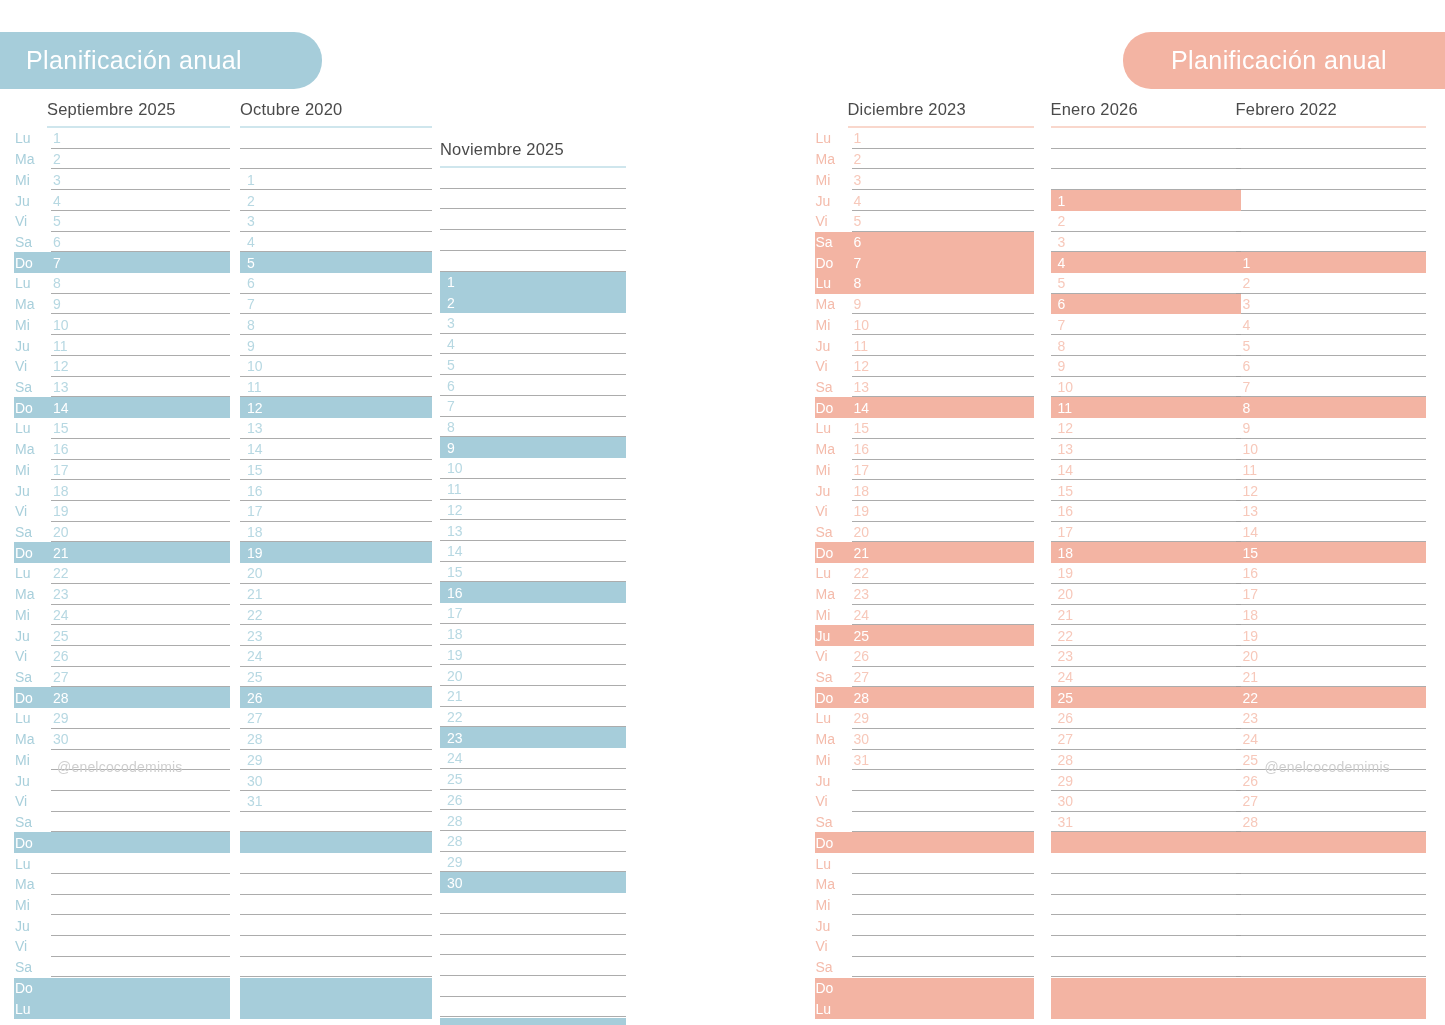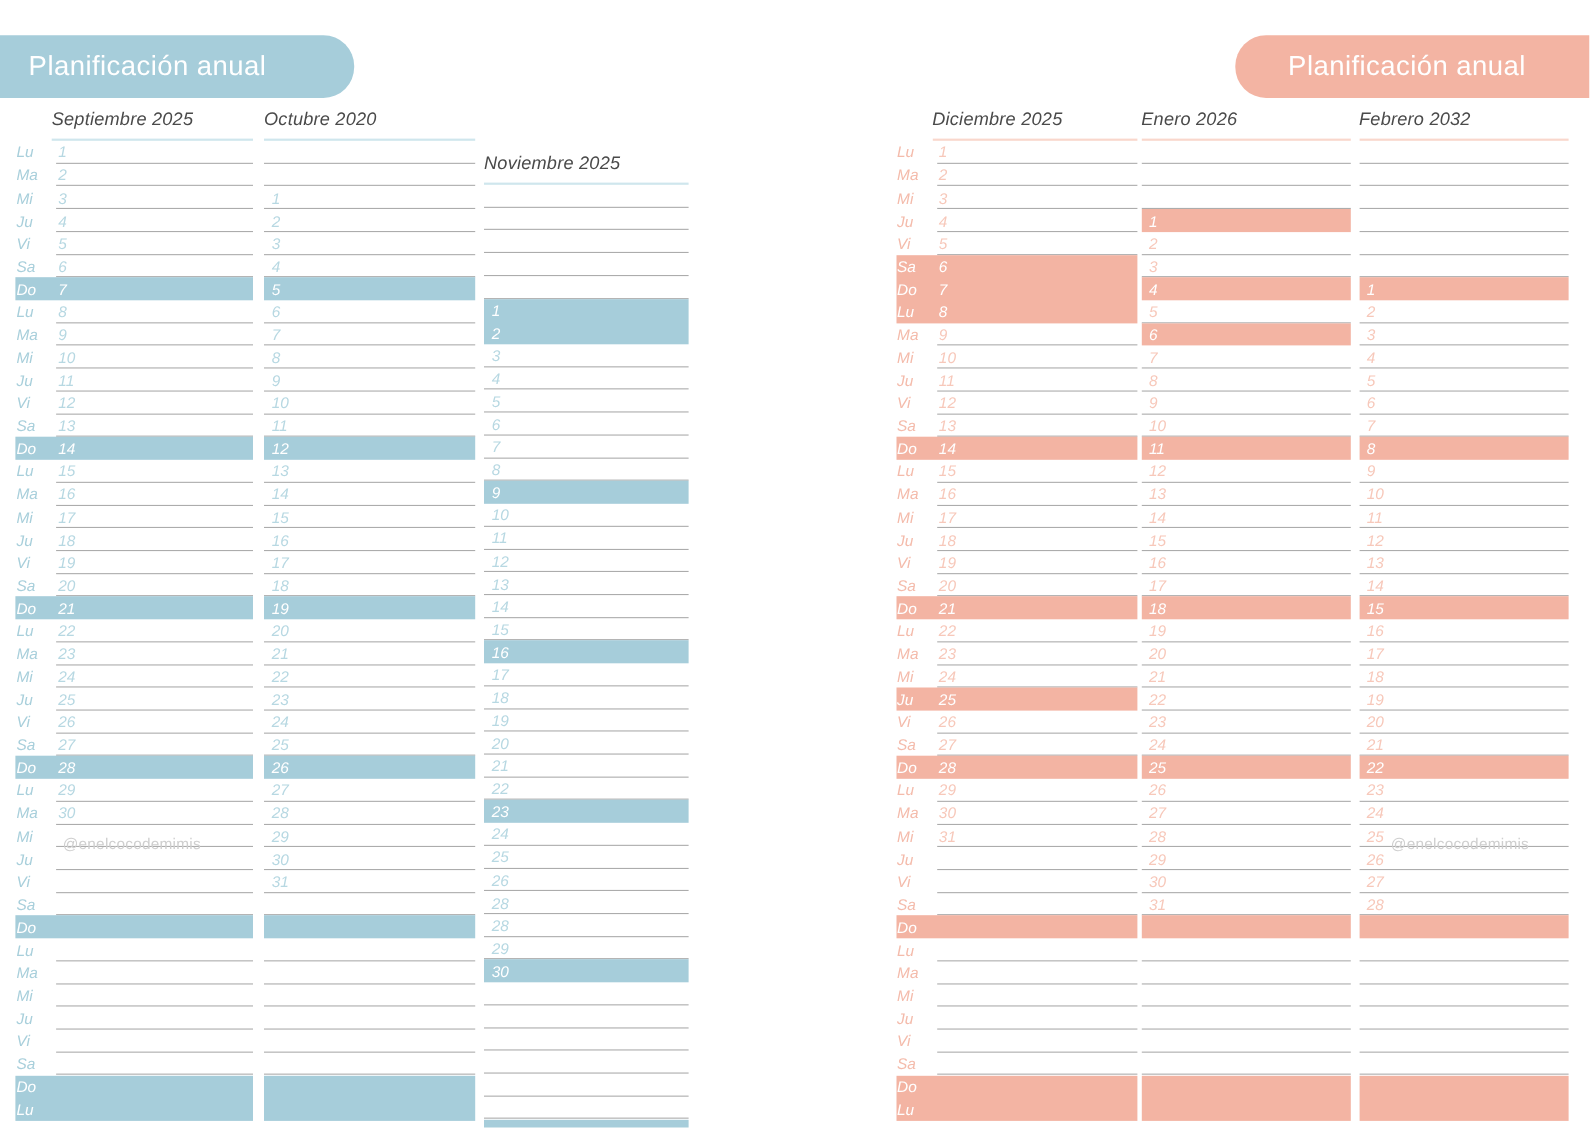"Septiembre 2025" .month { font-style: italic -> none }
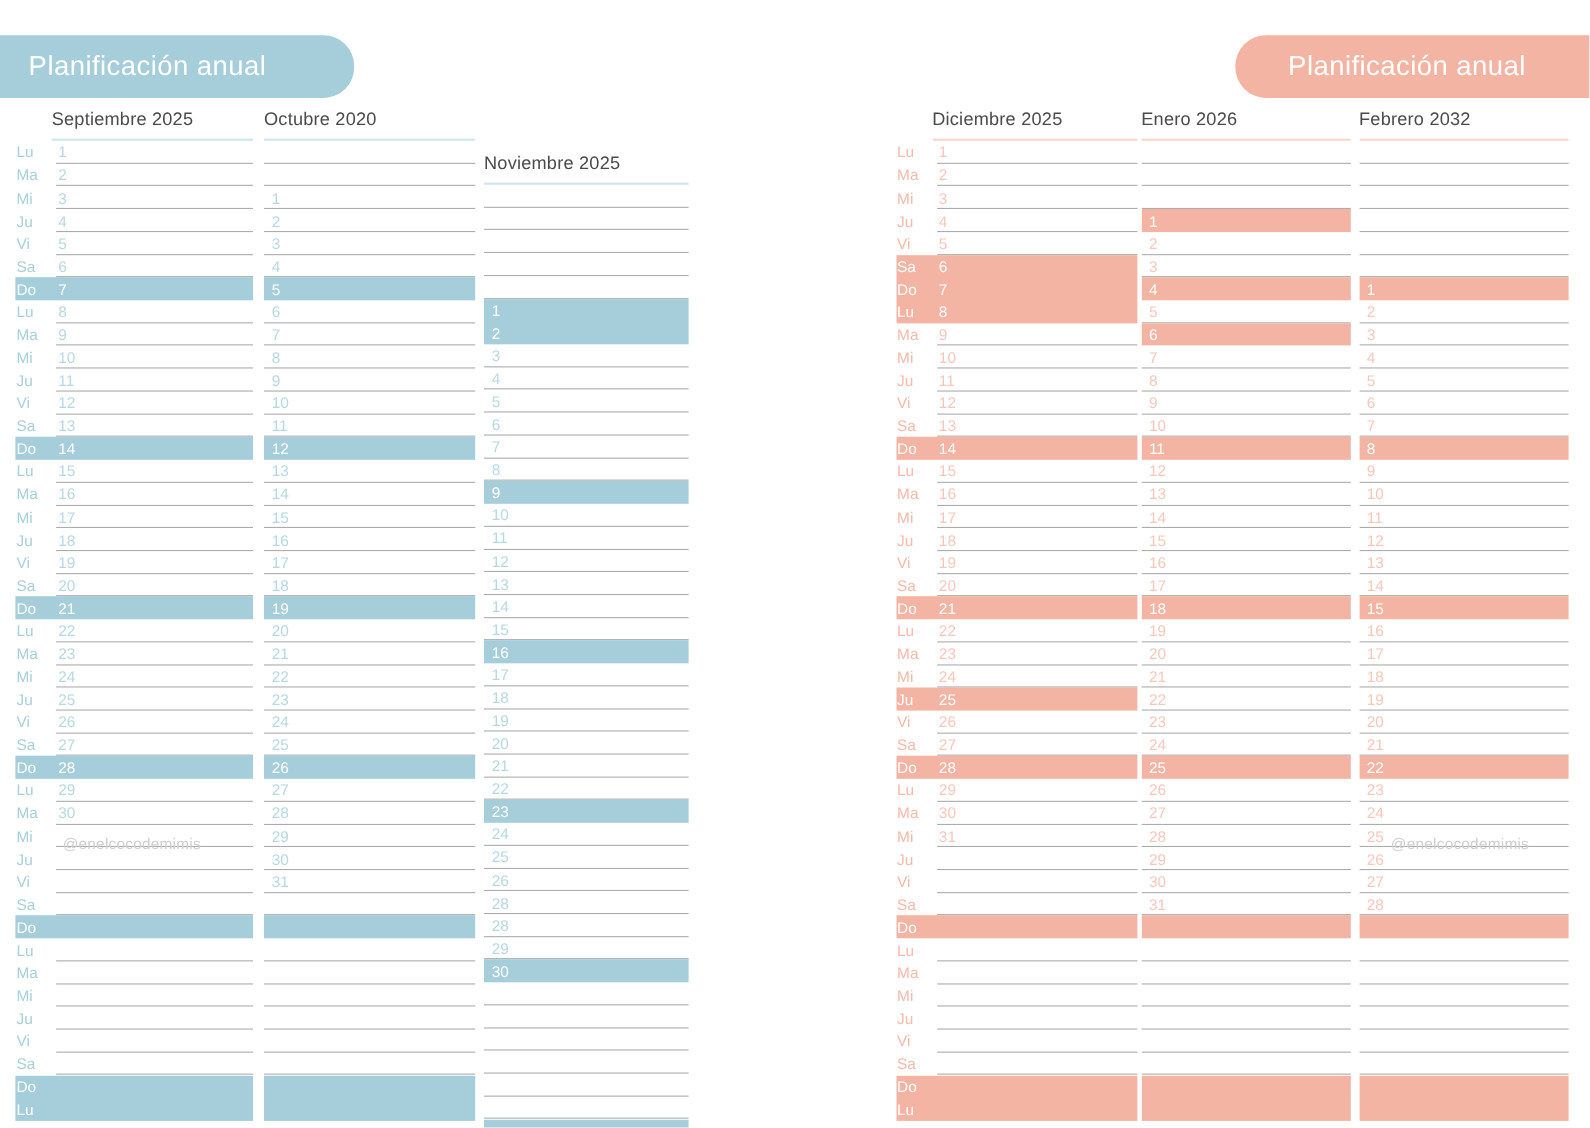"Diciembre 2025" div.month-title { text: 2025 -> 2023 }
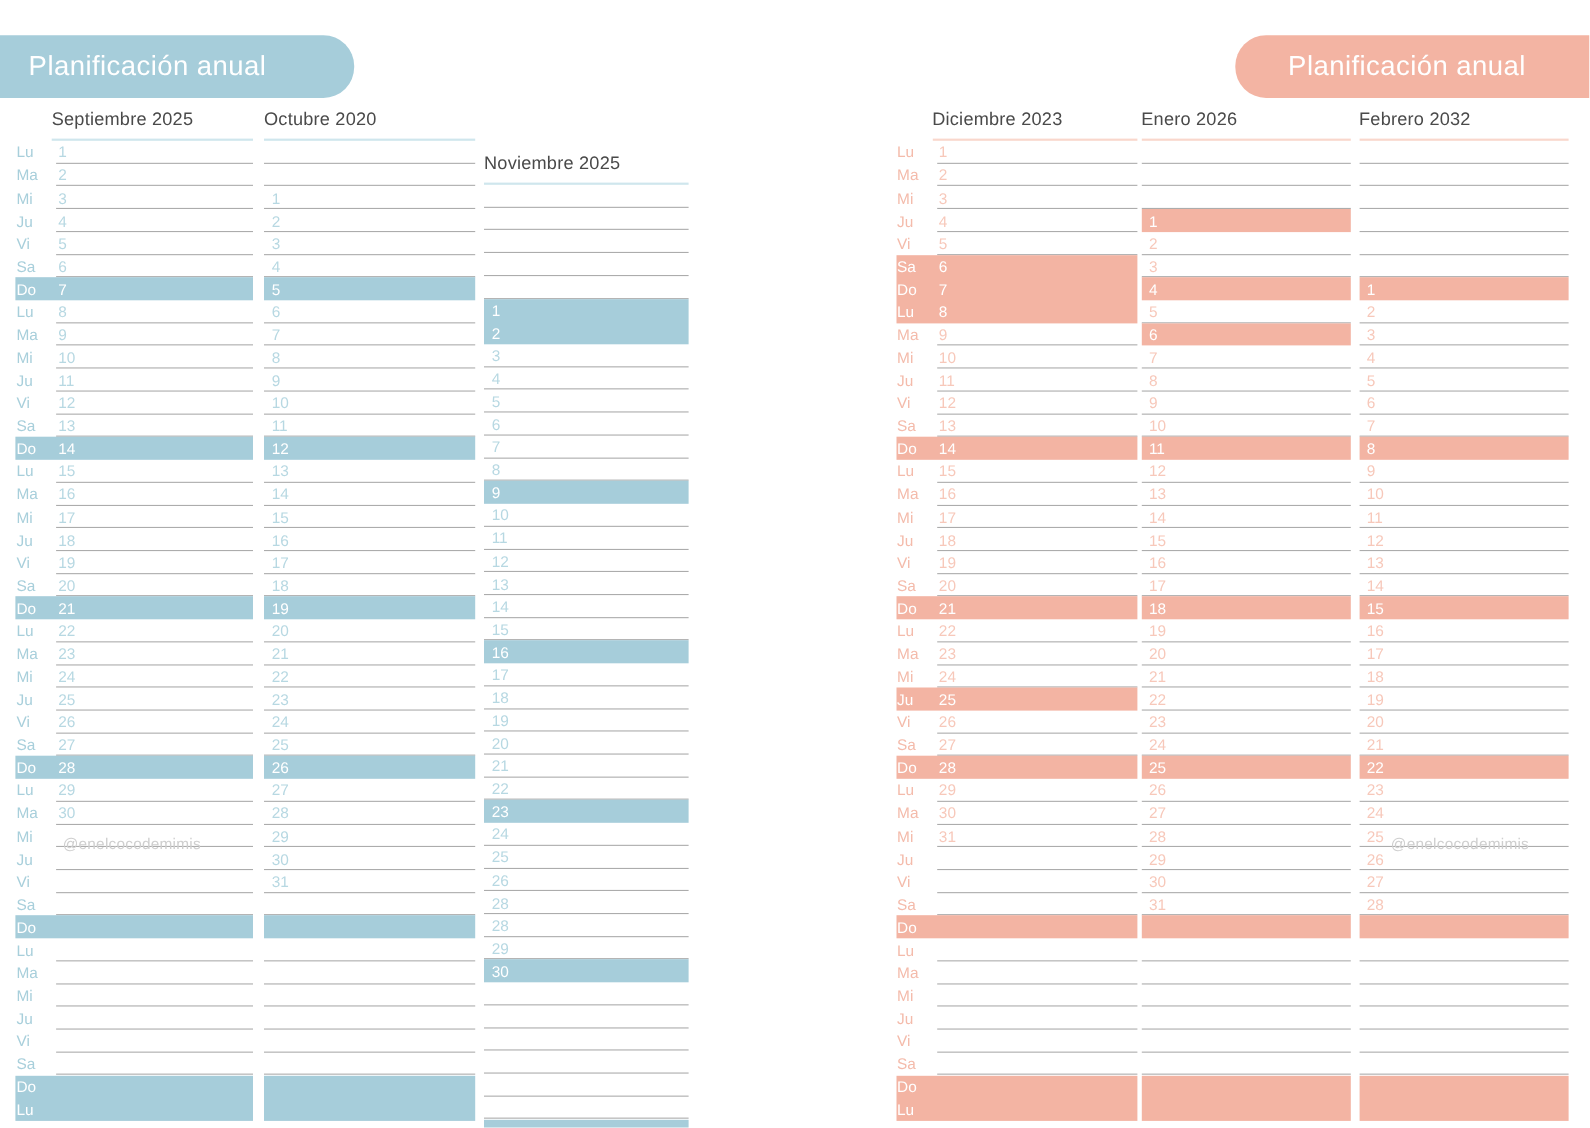"Enero 2026" .page-right .month.m1 { left: 315px -> 328px }
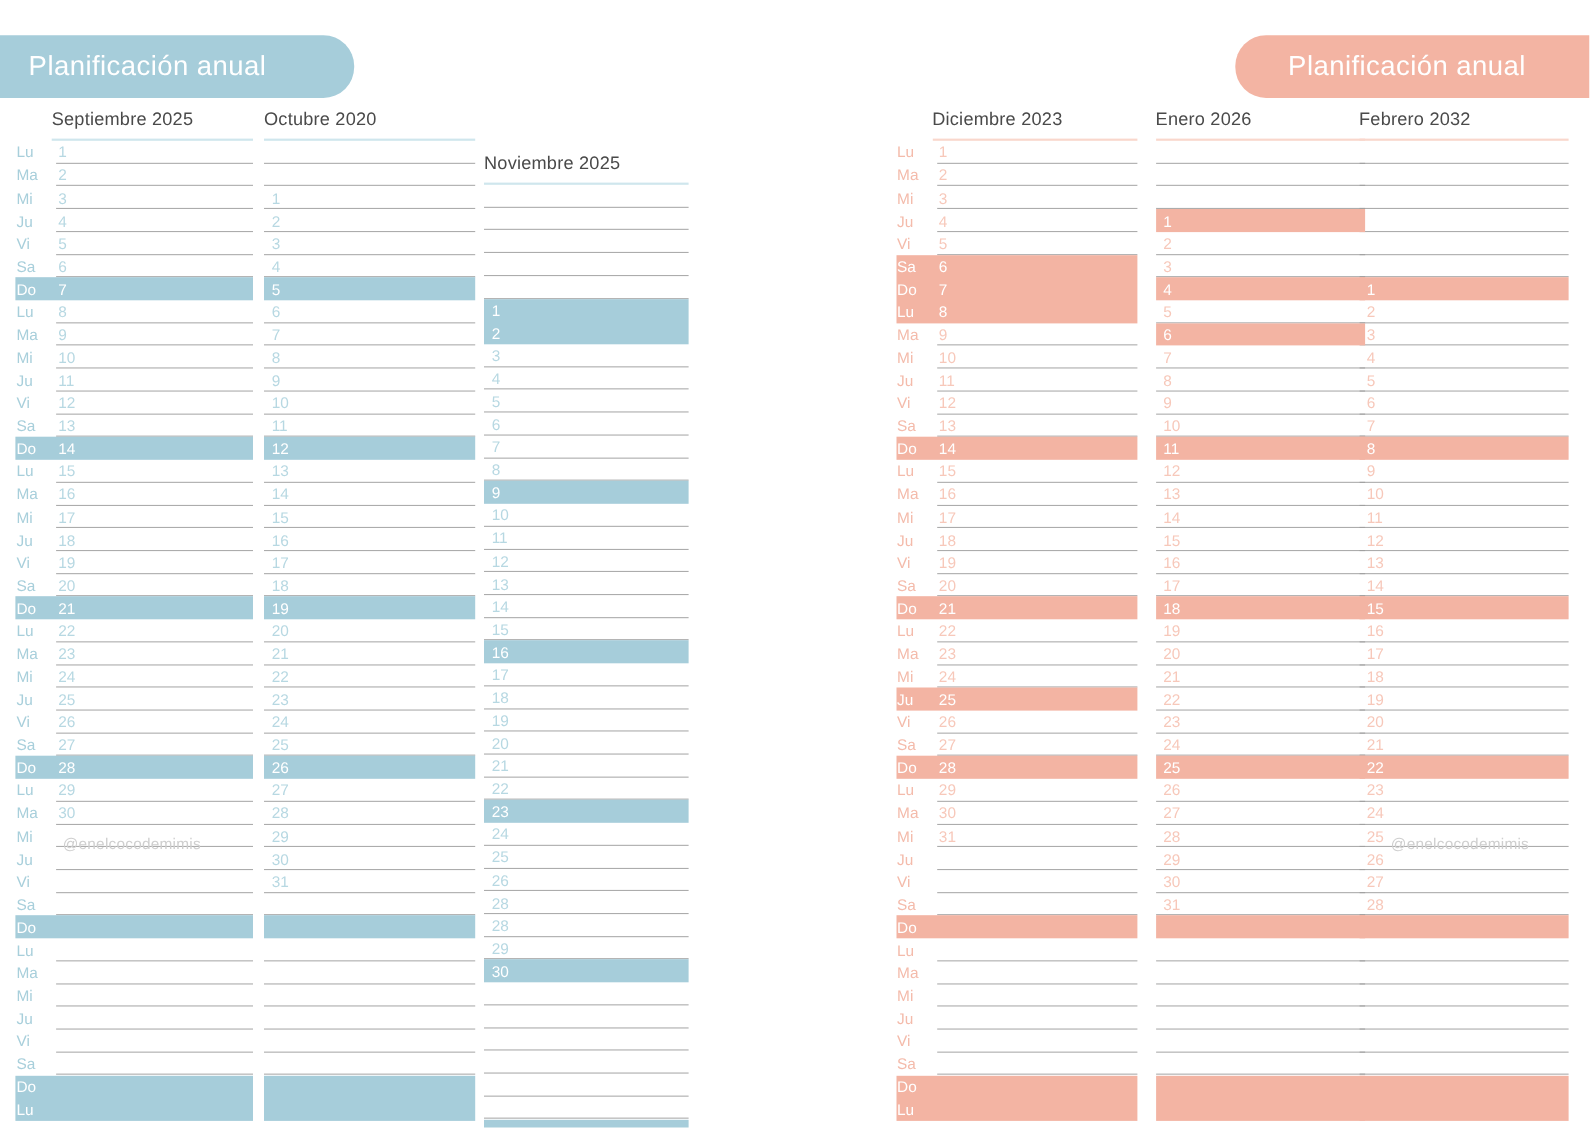"Febrero 2032" div.month-title { text: 2032 -> 2022 }
